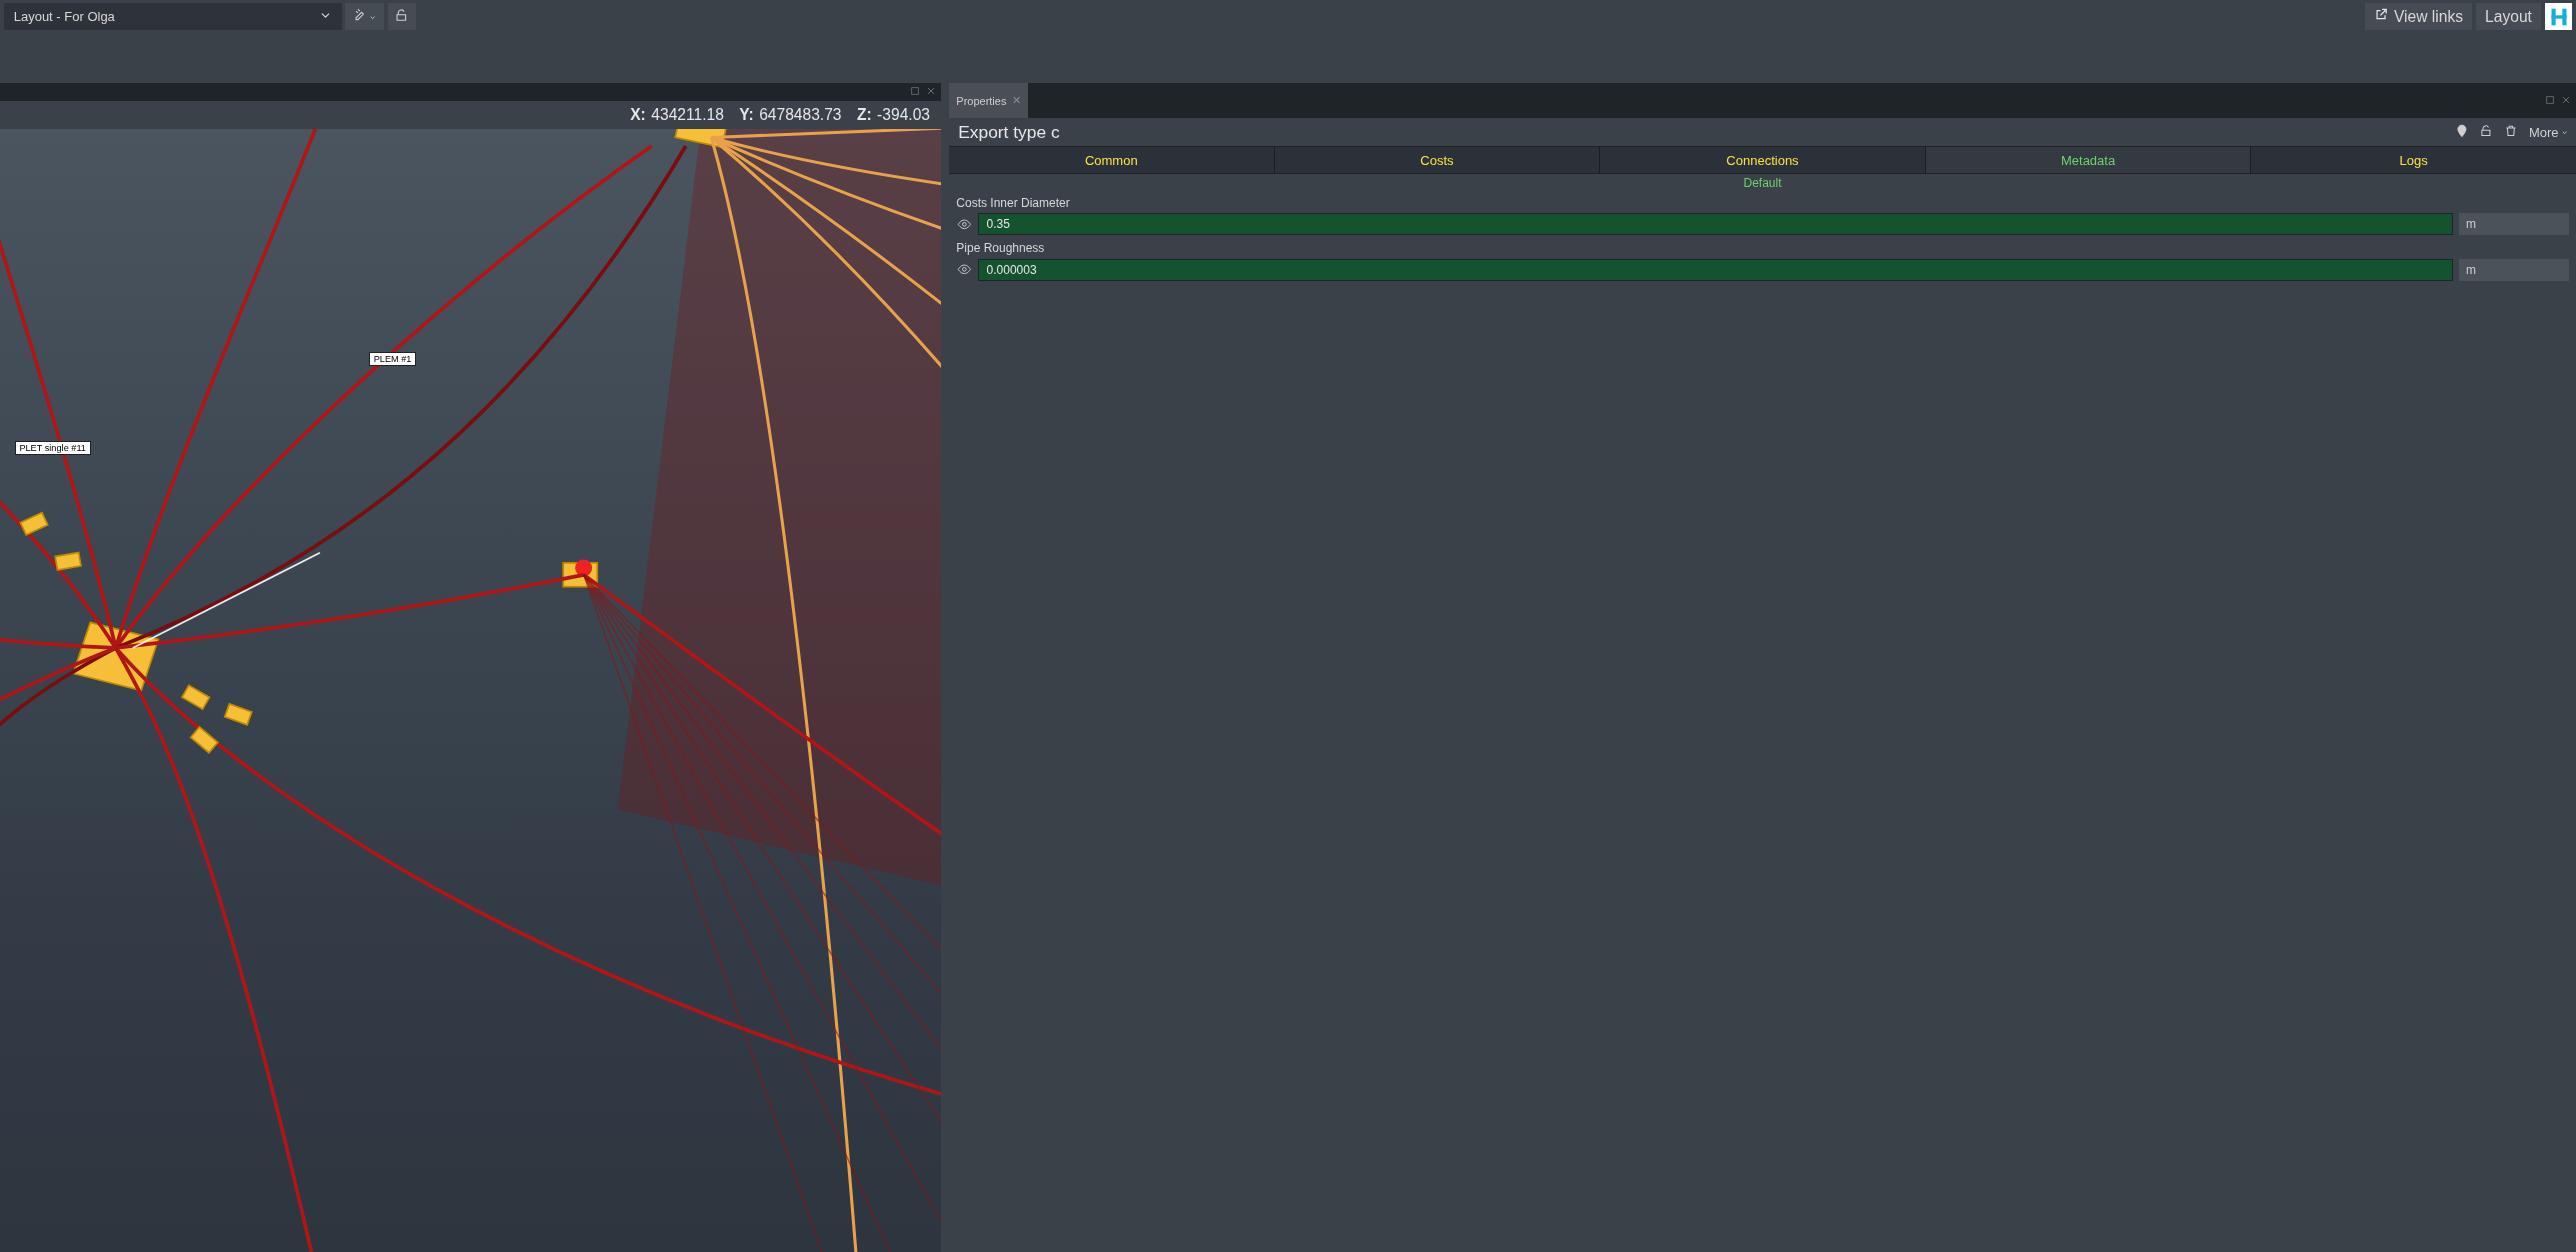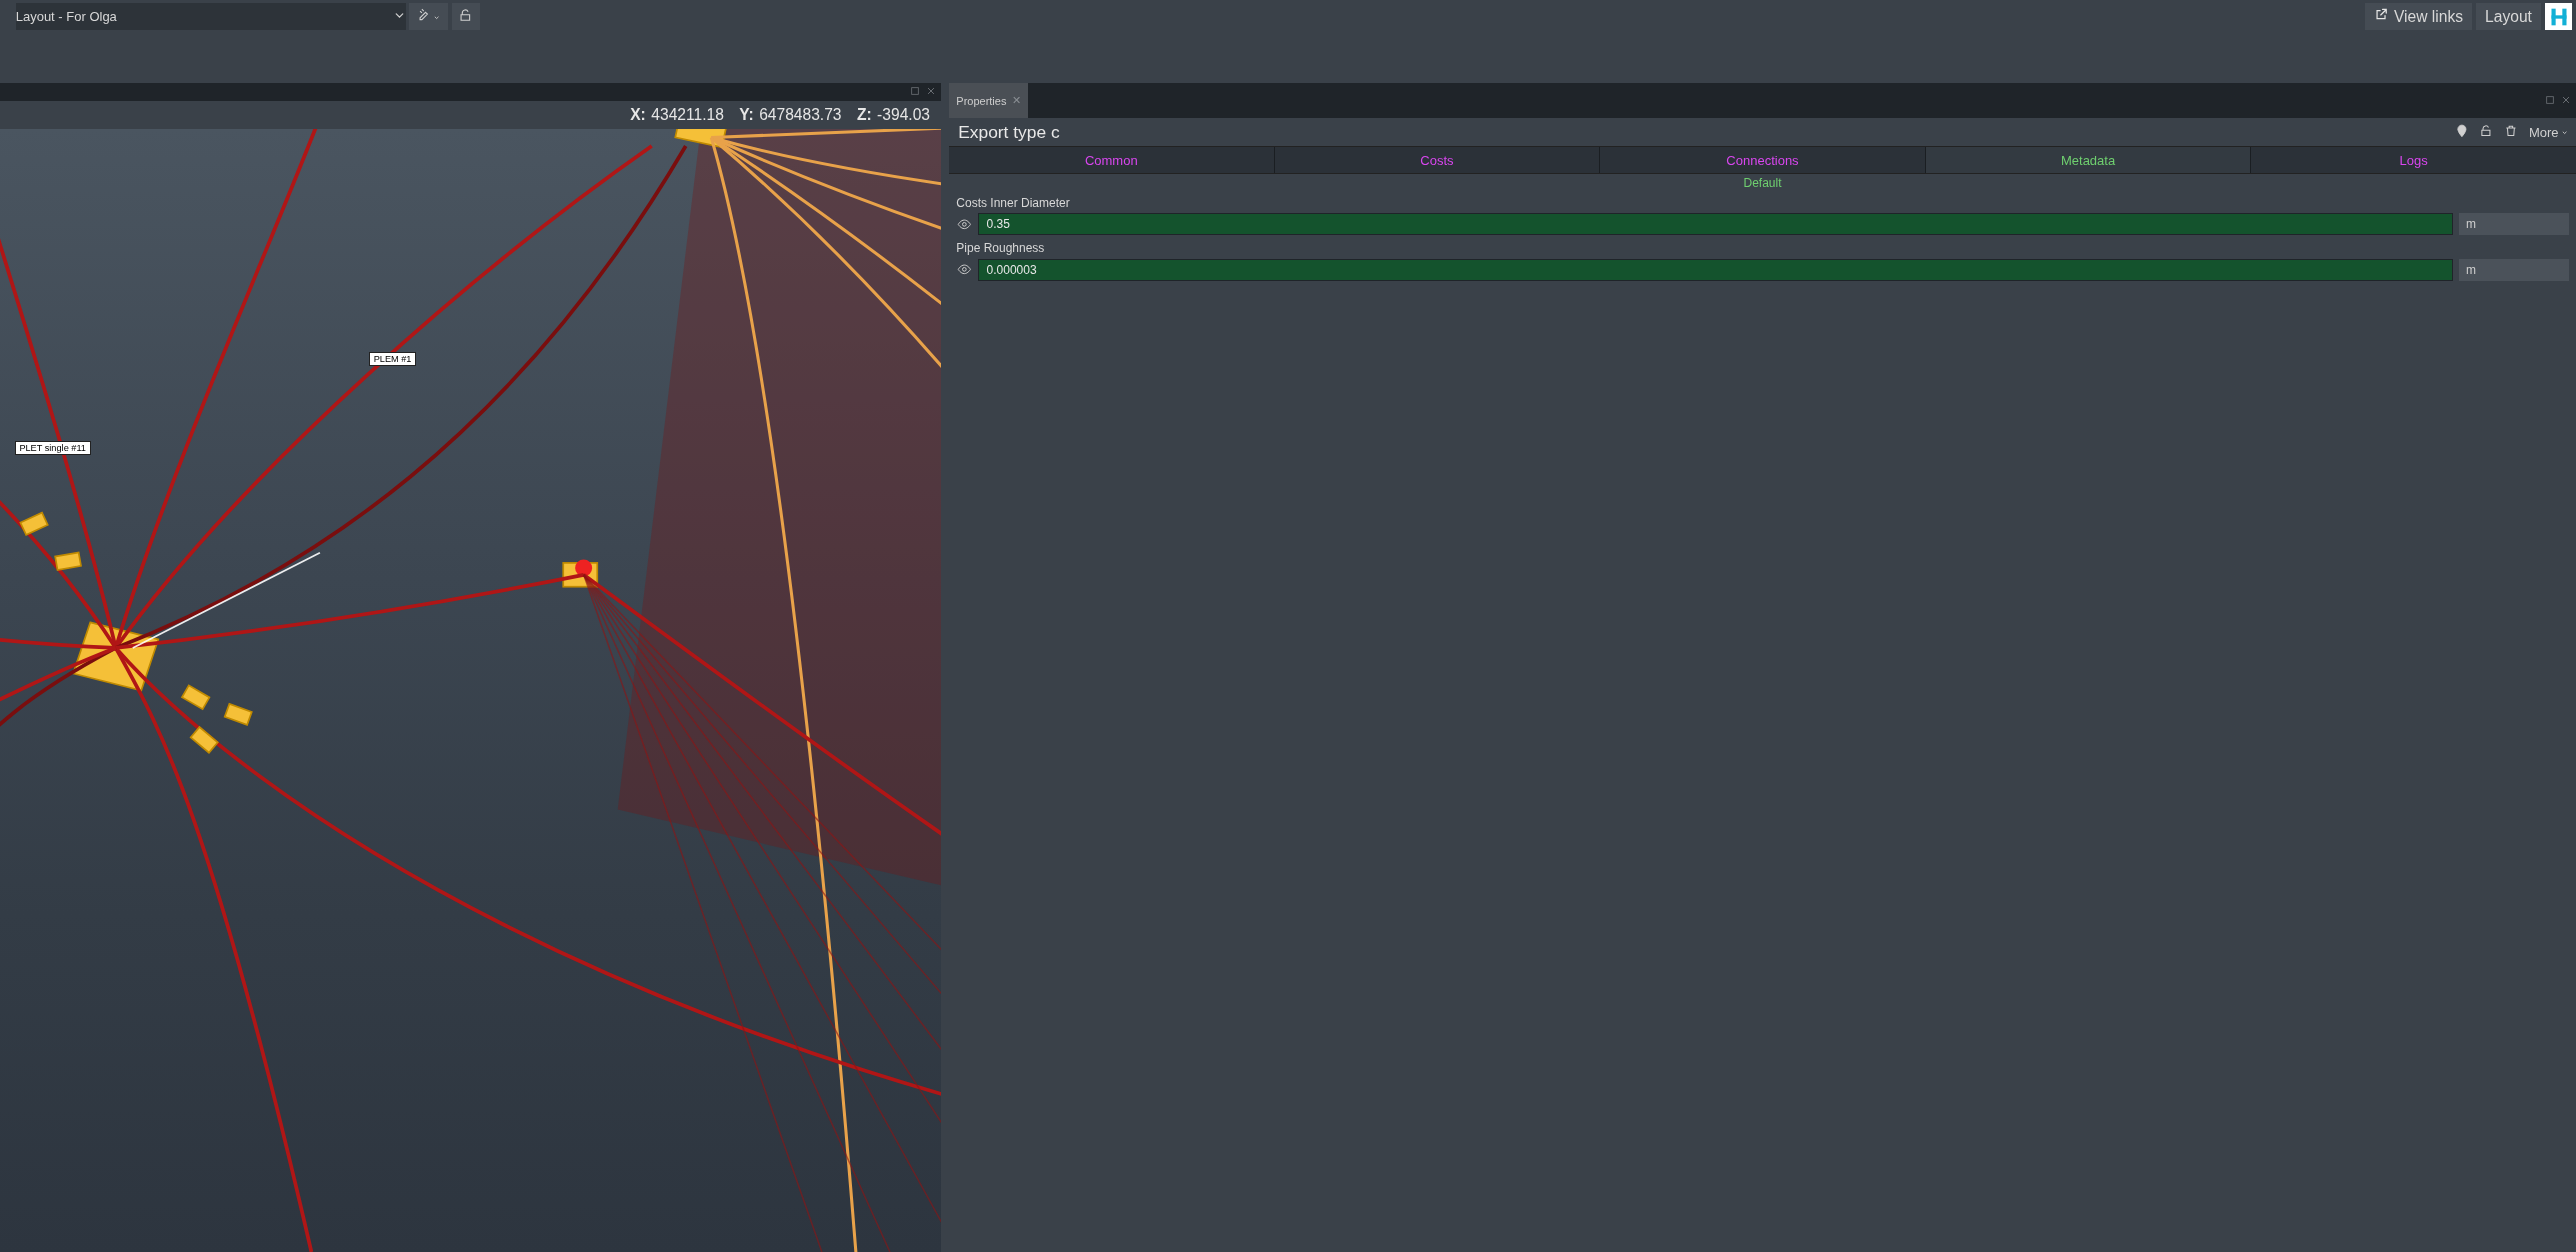"Layout - For Olga" .layout-select { margin-left: 12px -> none; padding: 0 0 -> 0 10px; width: 390px -> 338px }
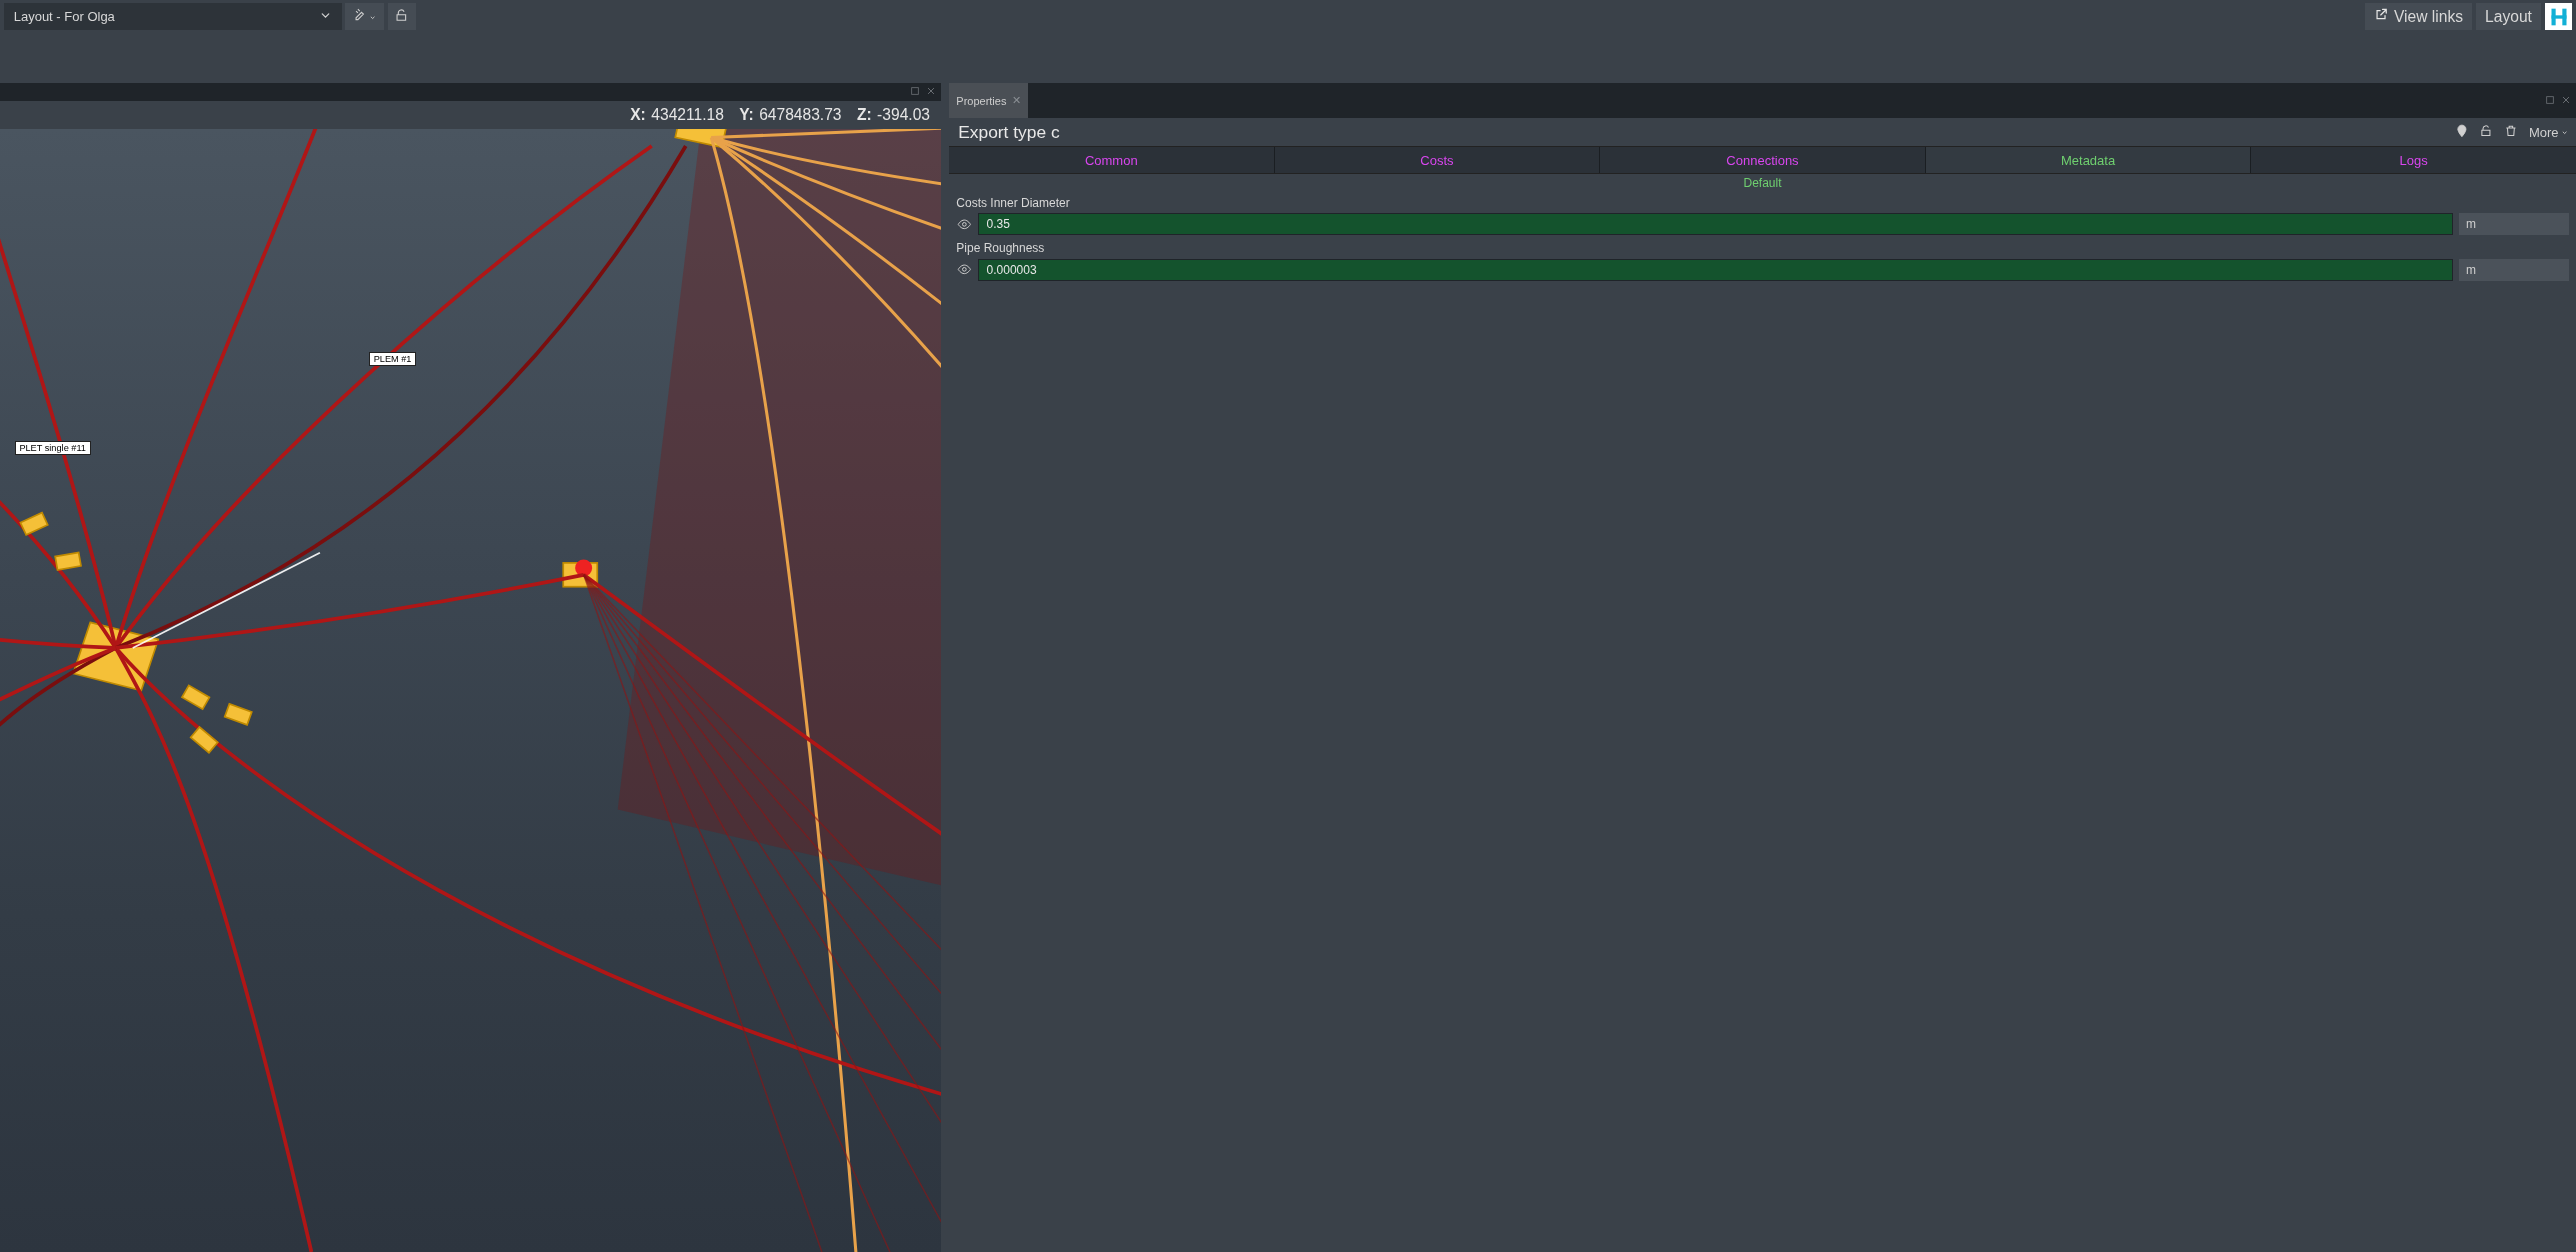"Common" .props-tab { color: #d946ef -> #fde047 }
